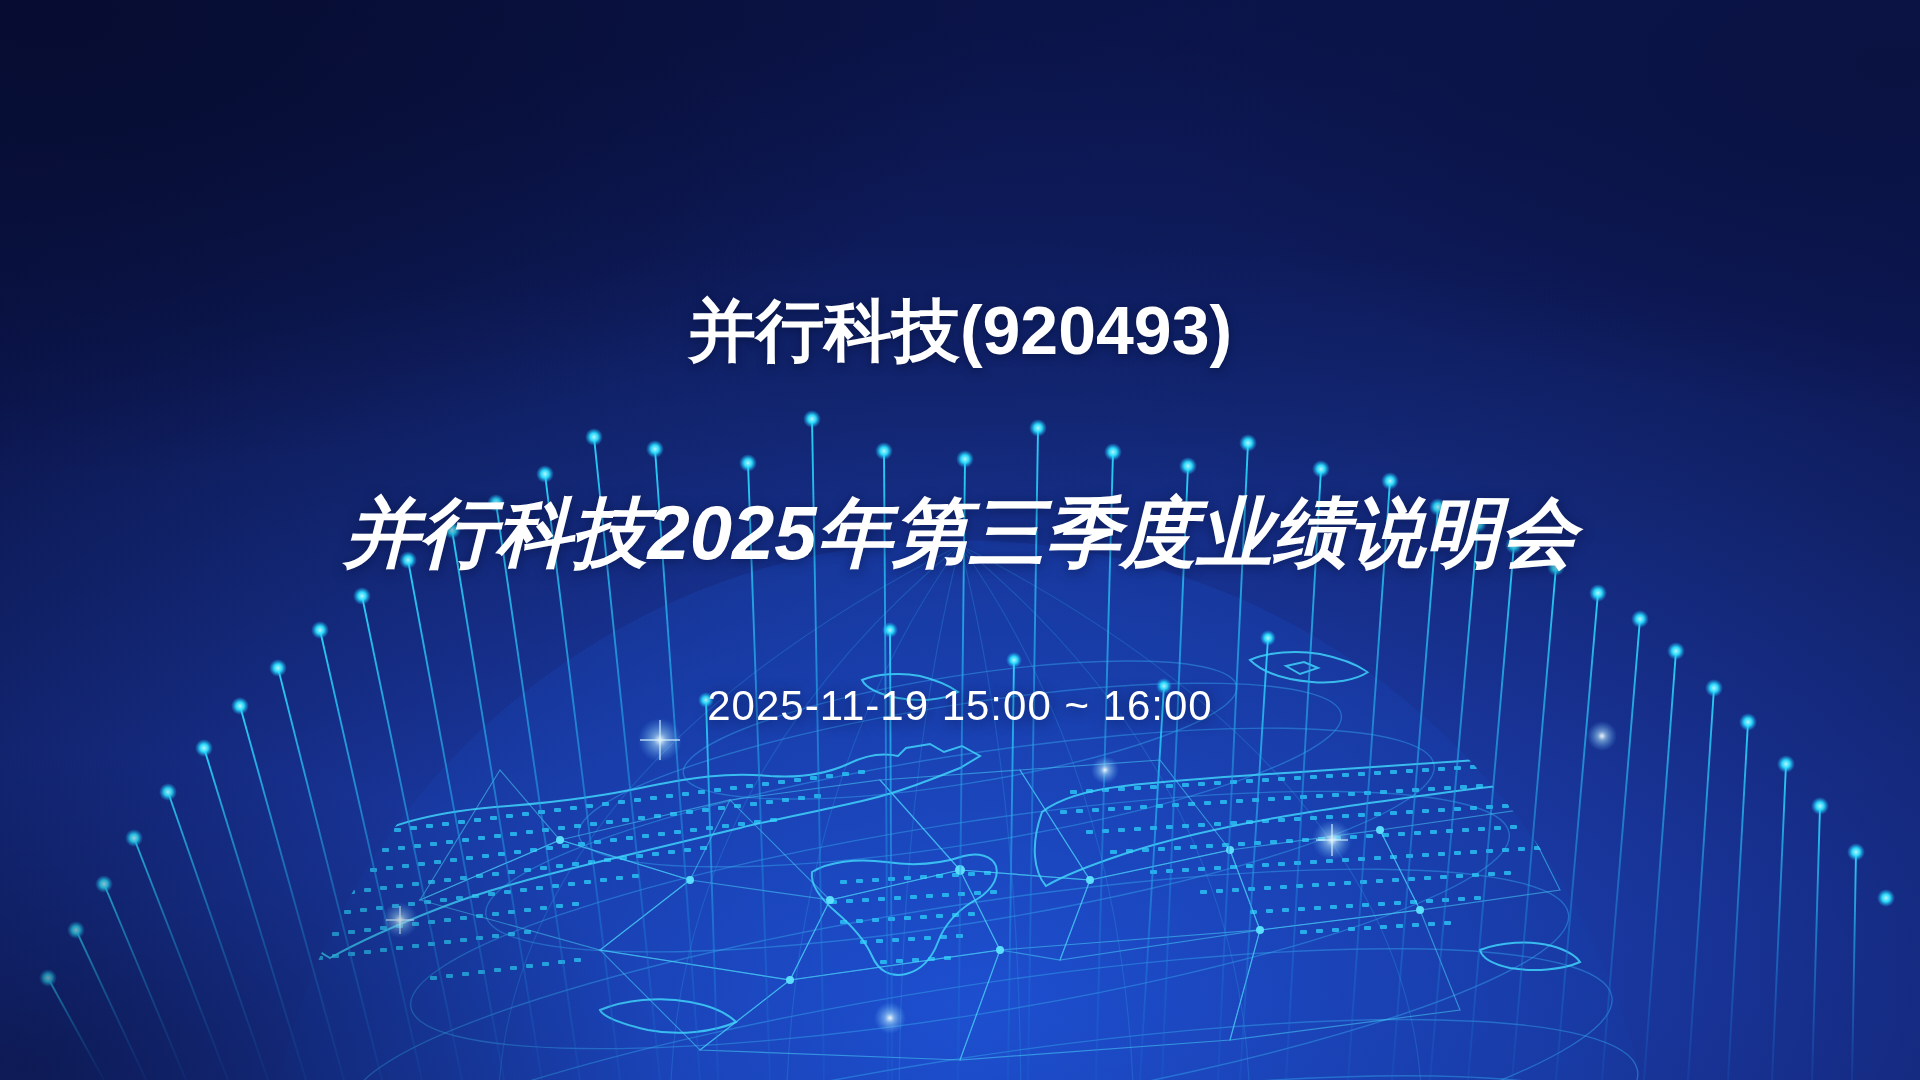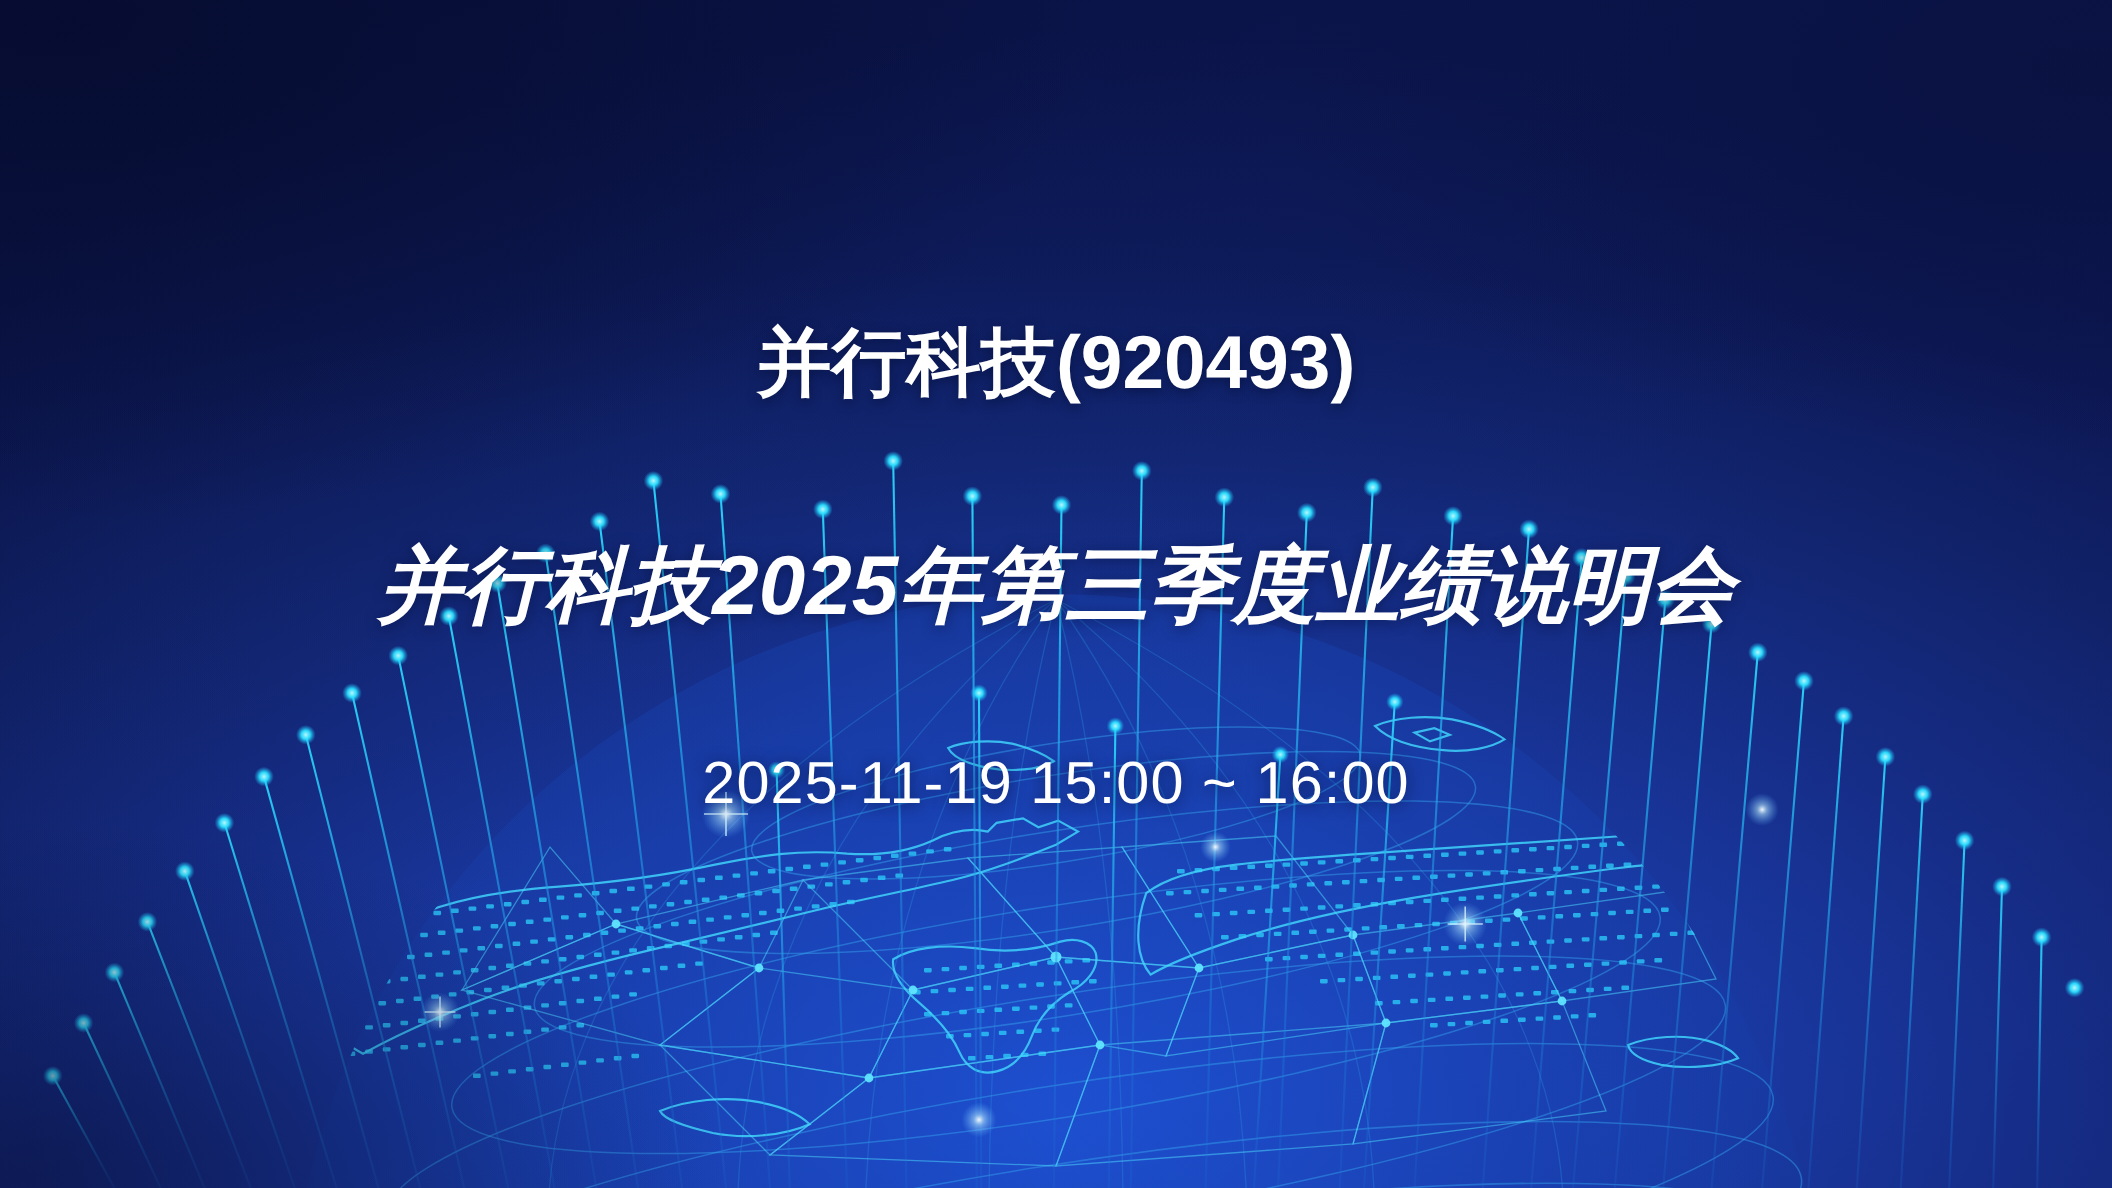"2025-11-19 15:00 ~ 16:00" .line-datetime { font-size: 54px -> 42px }
